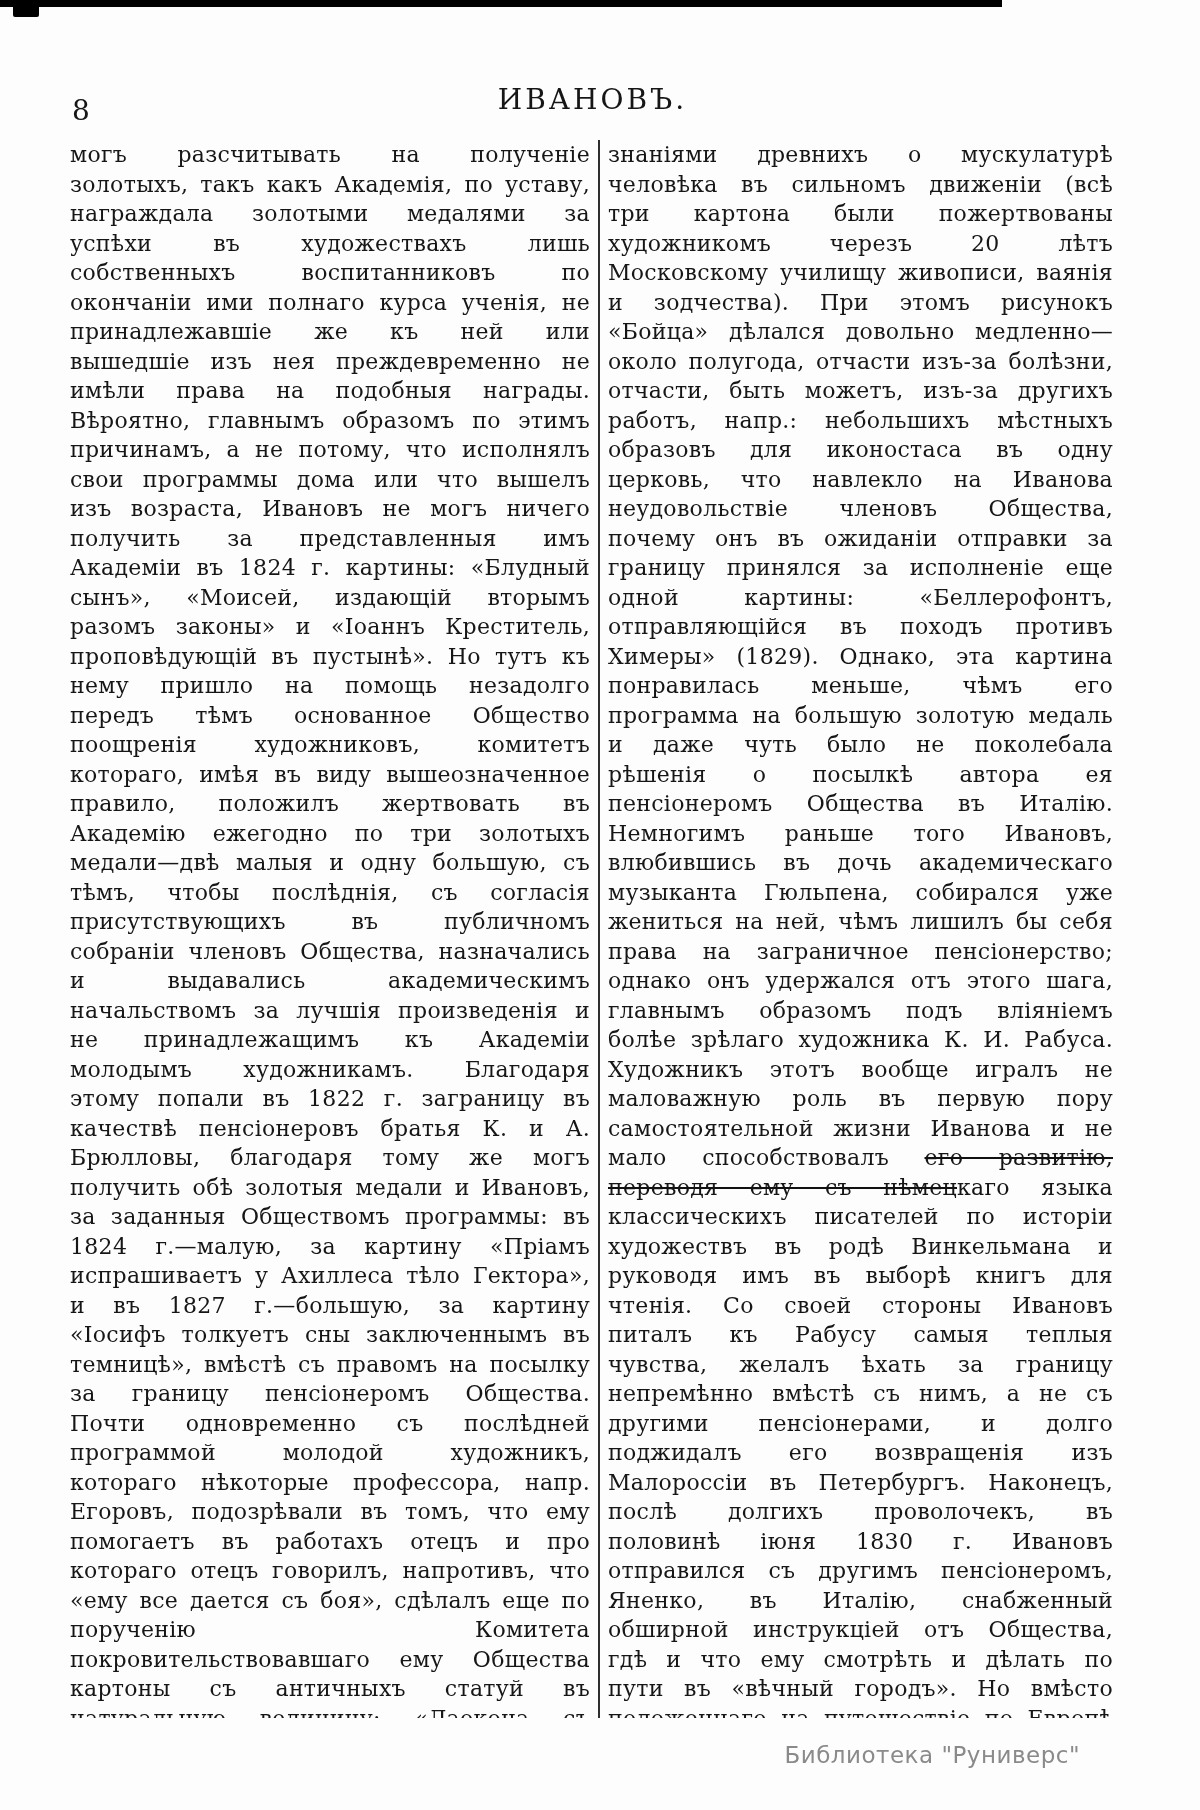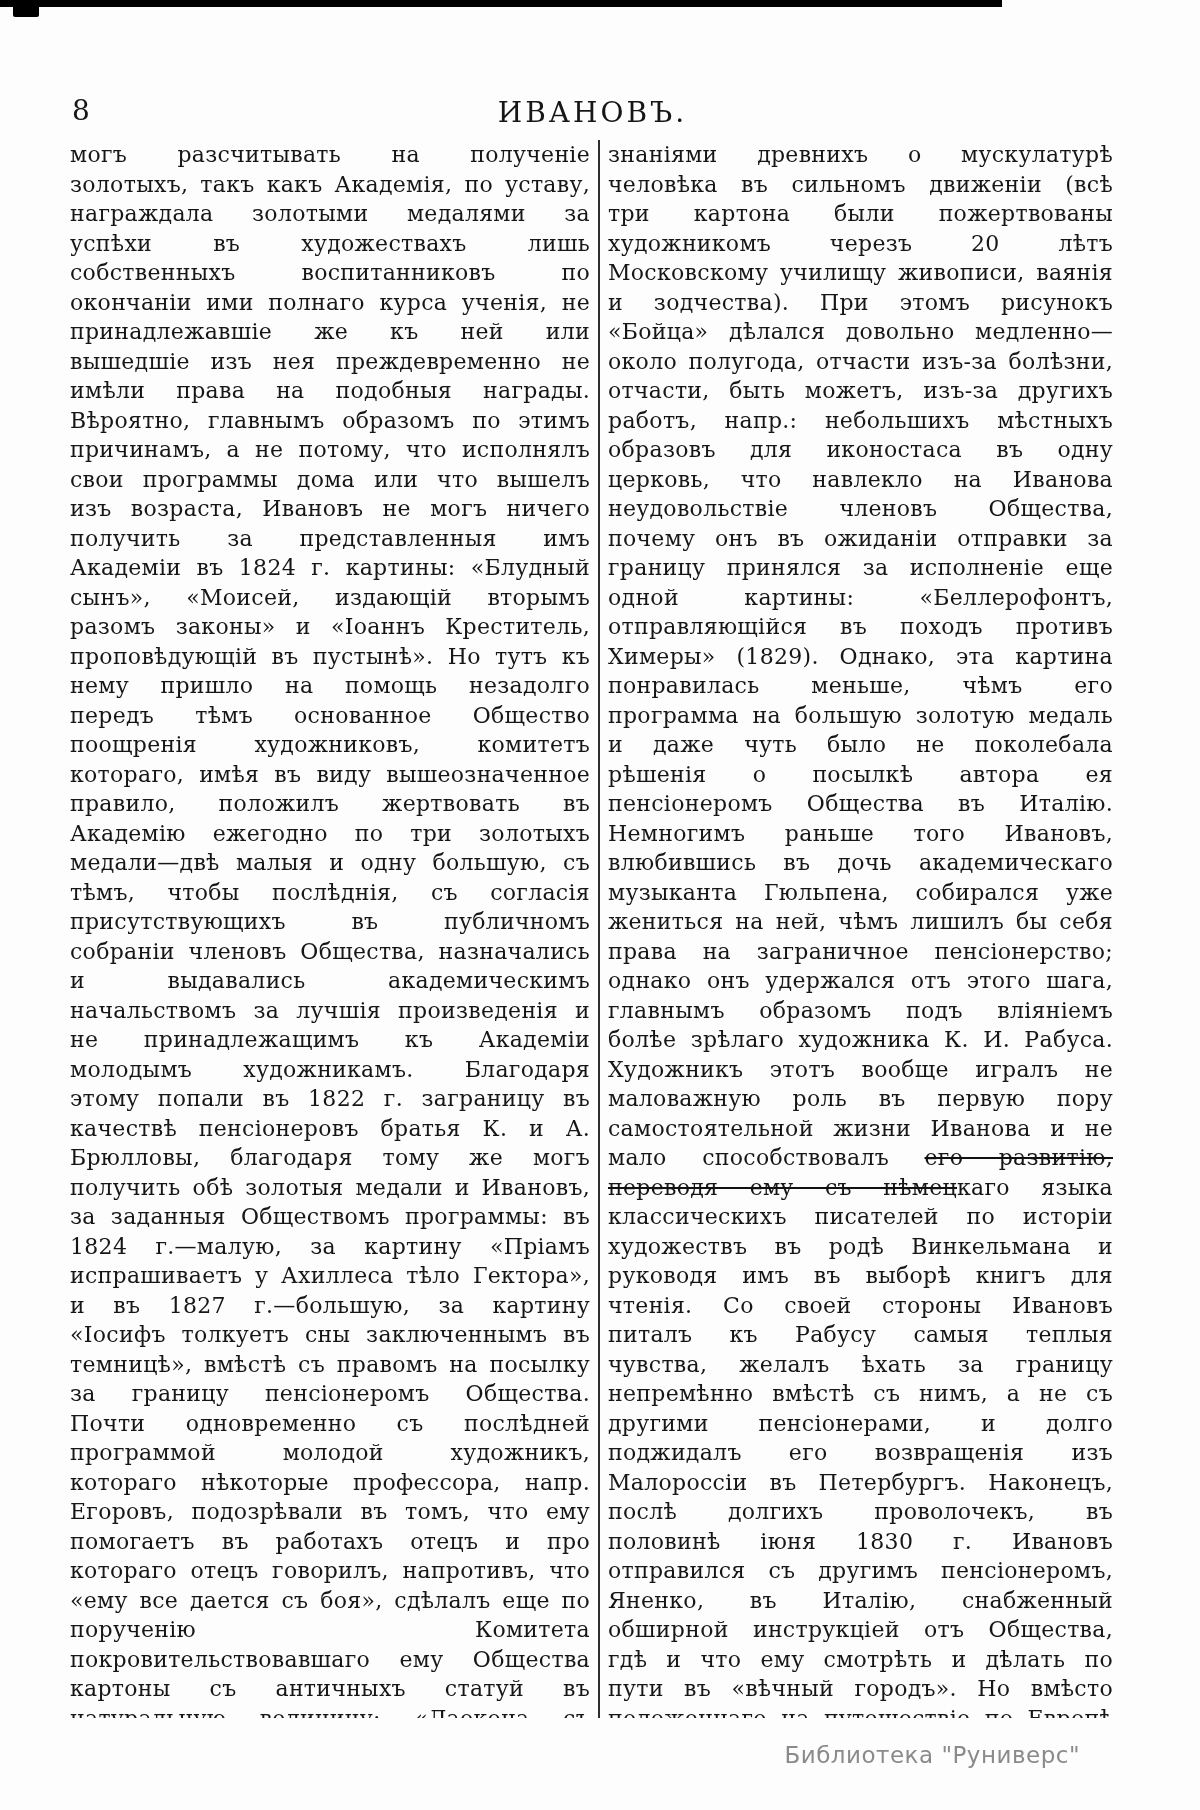"ИВАНОВЪ." .running-head { top: 96px -> 83px }
